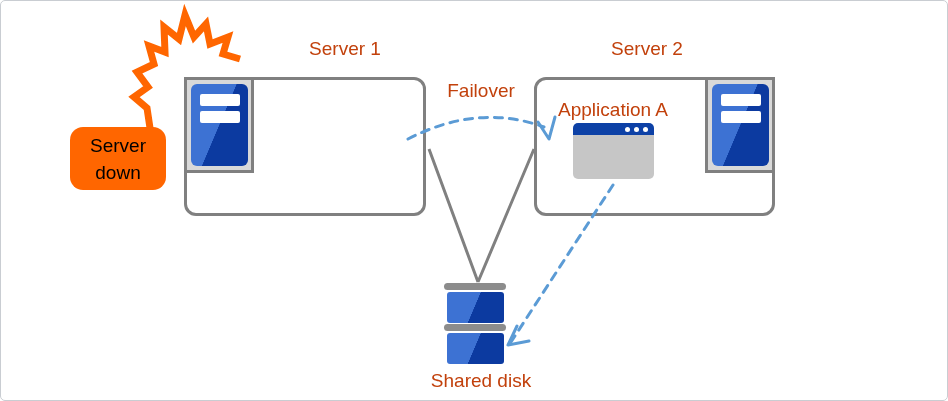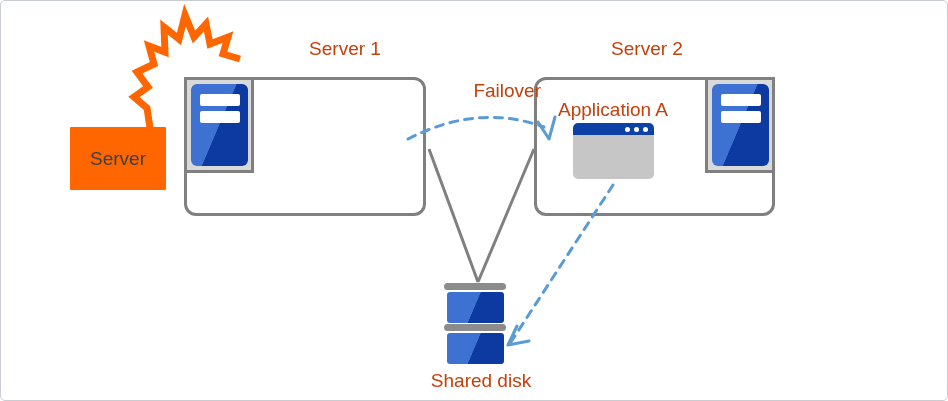"Failover" div.label { text-align: right -> none }
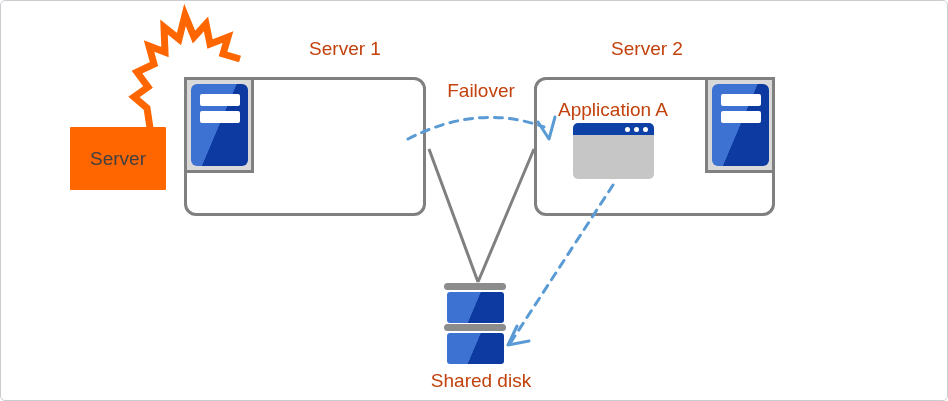"Server" .badge { border-radius: 1px -> 13px; color: #404040 -> #000000 }
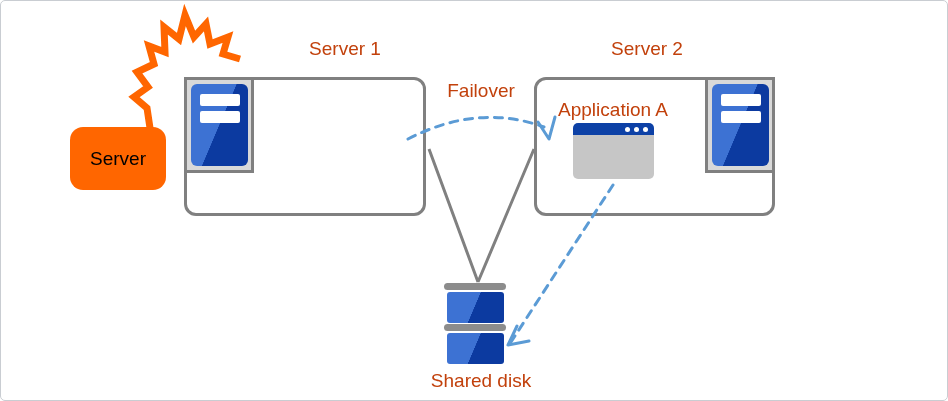"down" span { html: none -> <span>down</span> }
